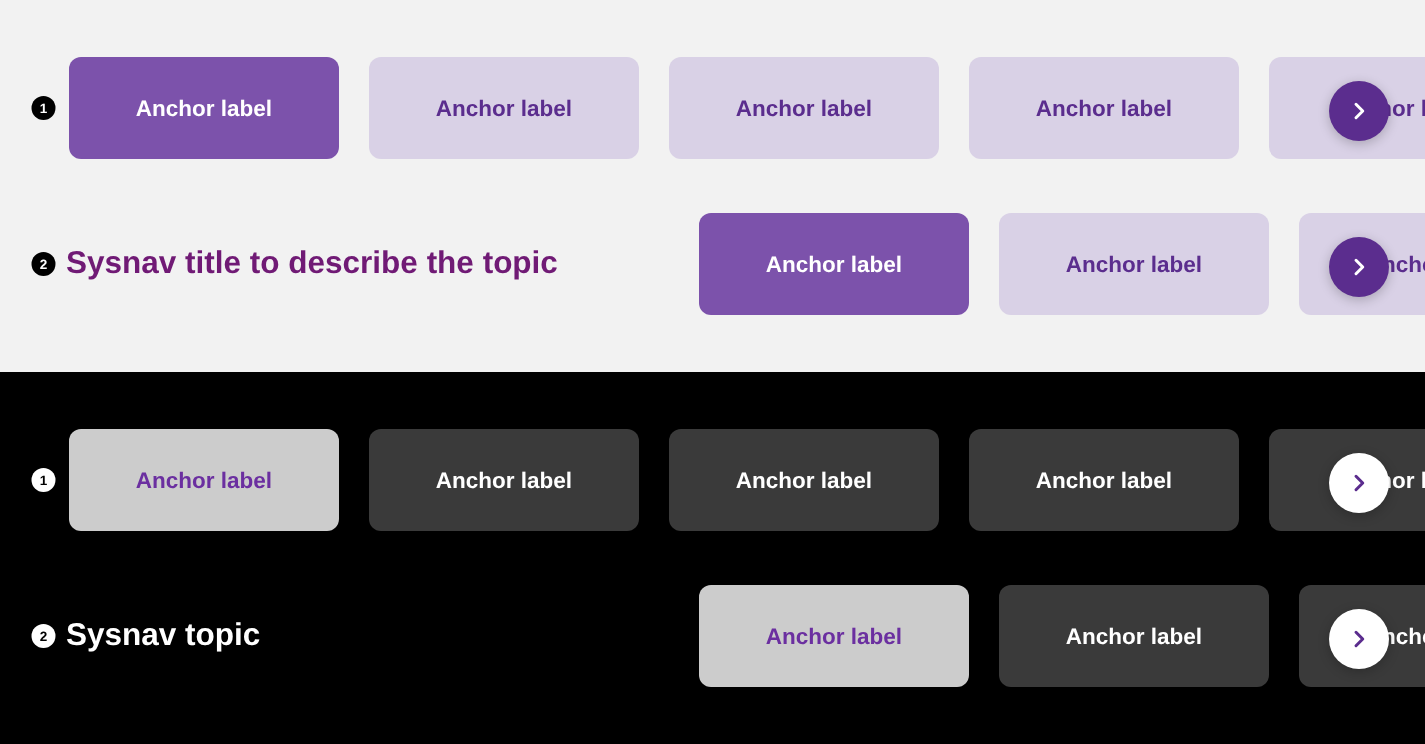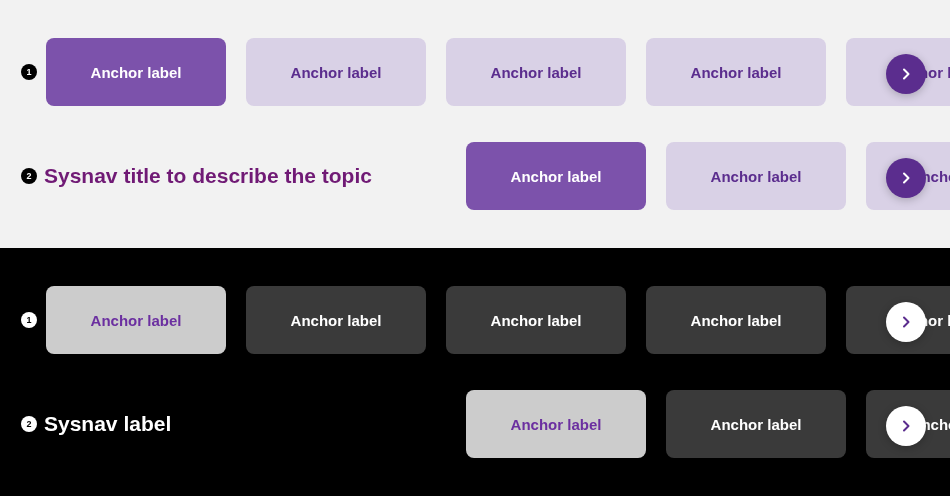"Sysnav label" div.sysnav-title { text: label -> topic }
